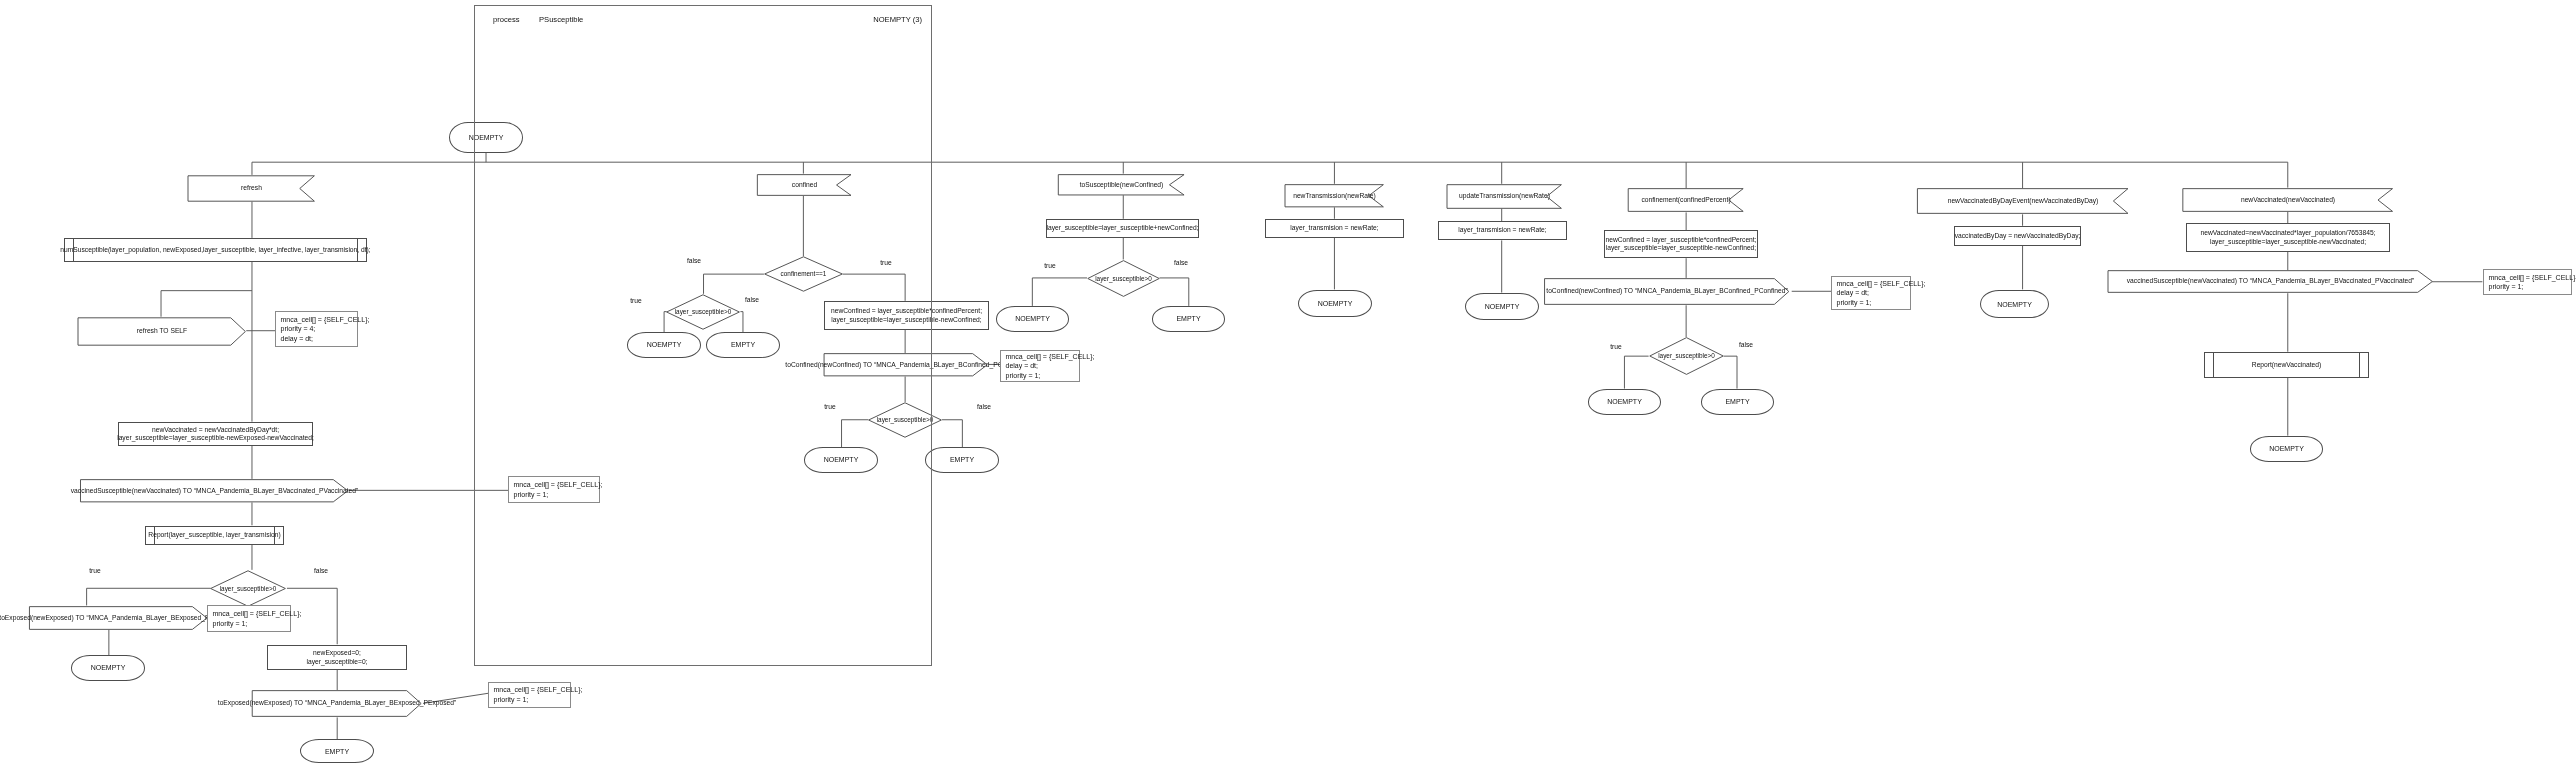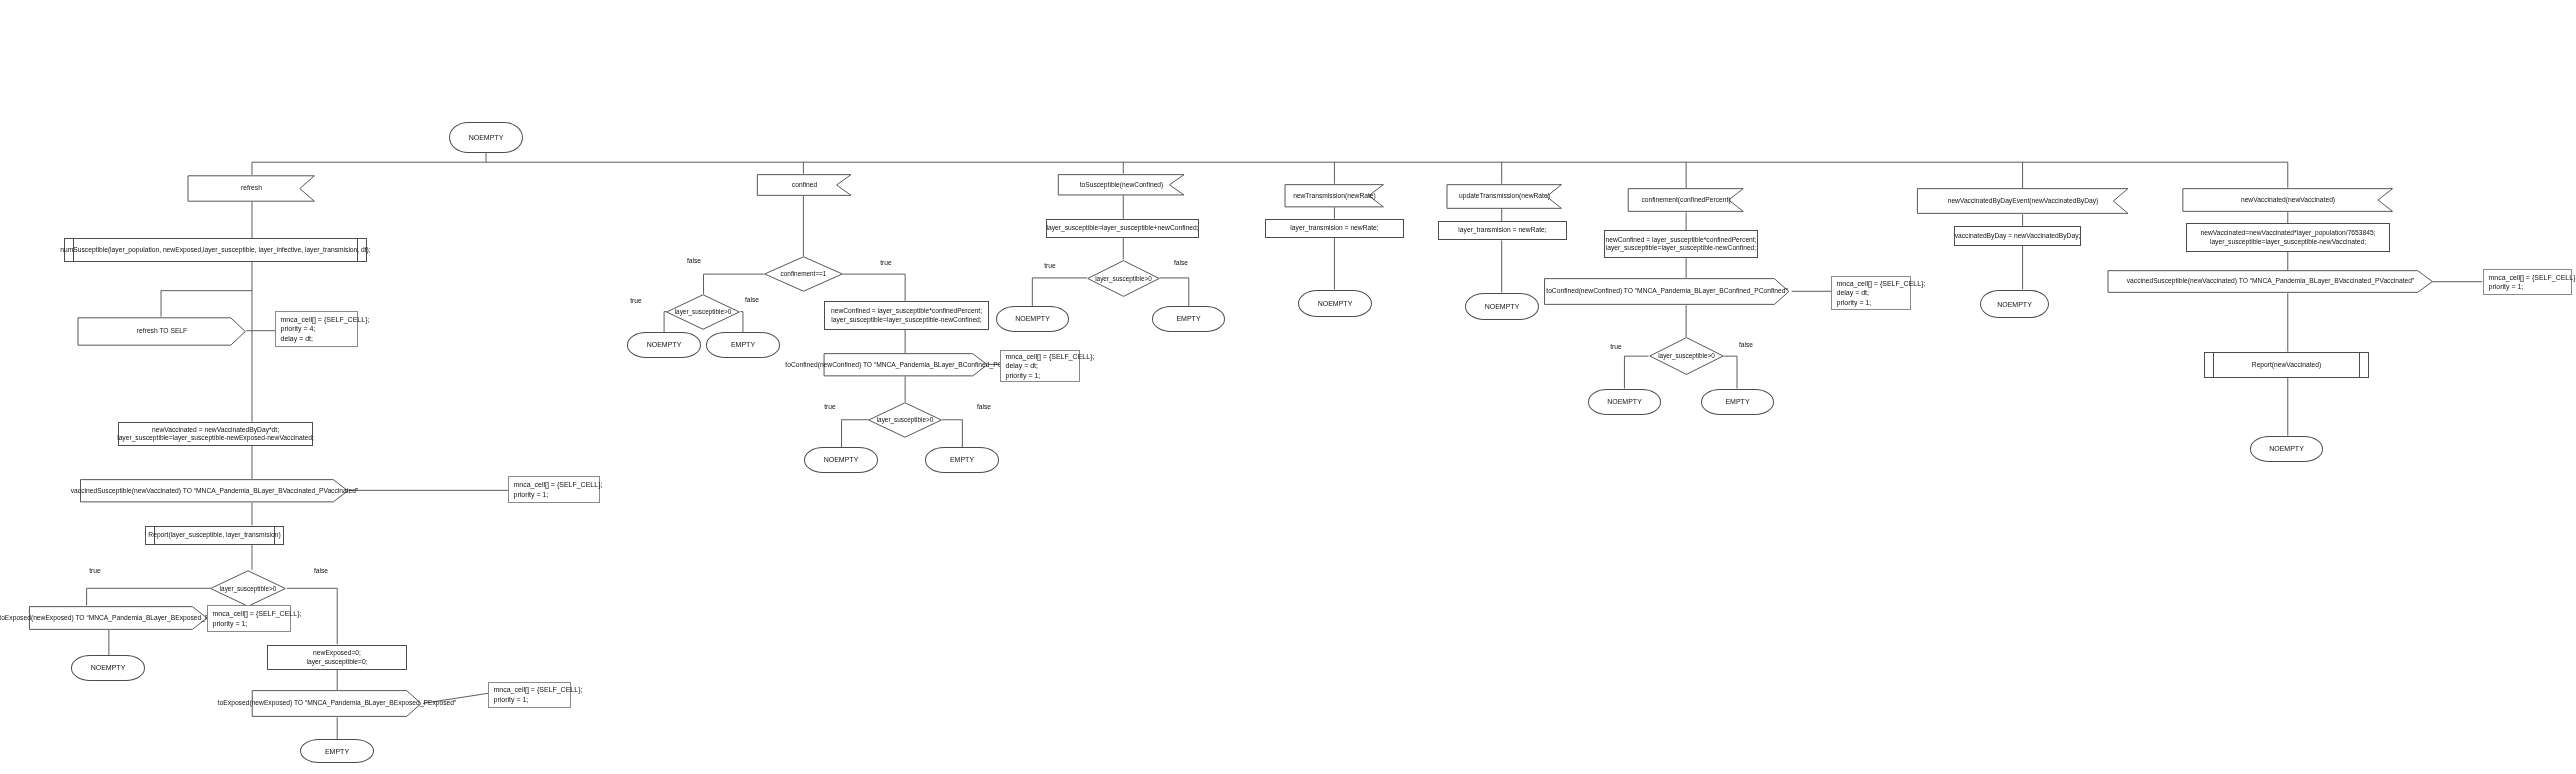"process" div { html: none -> <div> <span>process</span> <span>PSusceptible</span> <span>NOEMPTY (3)</span> </div> }
